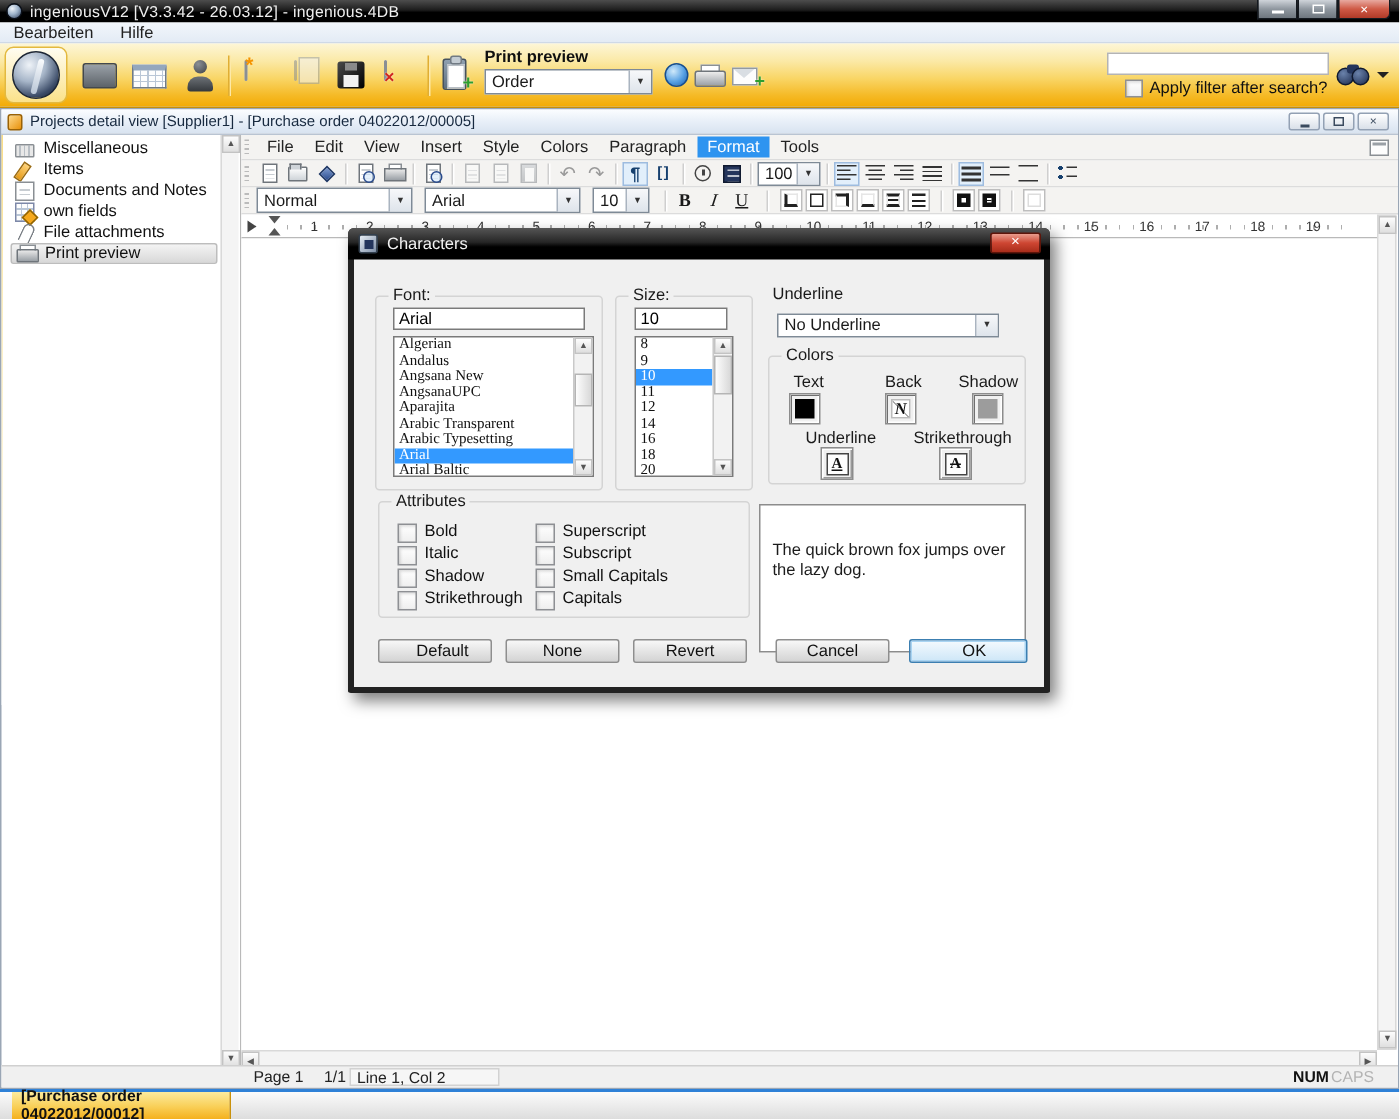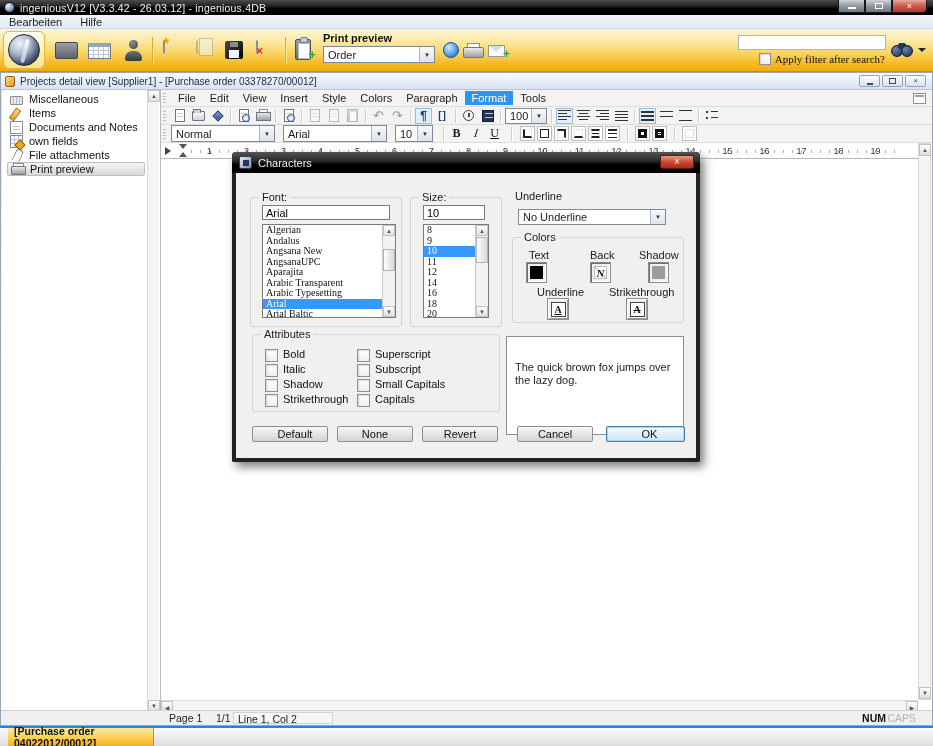"Apply filter after search?" #filter-row .flabel { font-family: Liberation Serif, serif -> none }
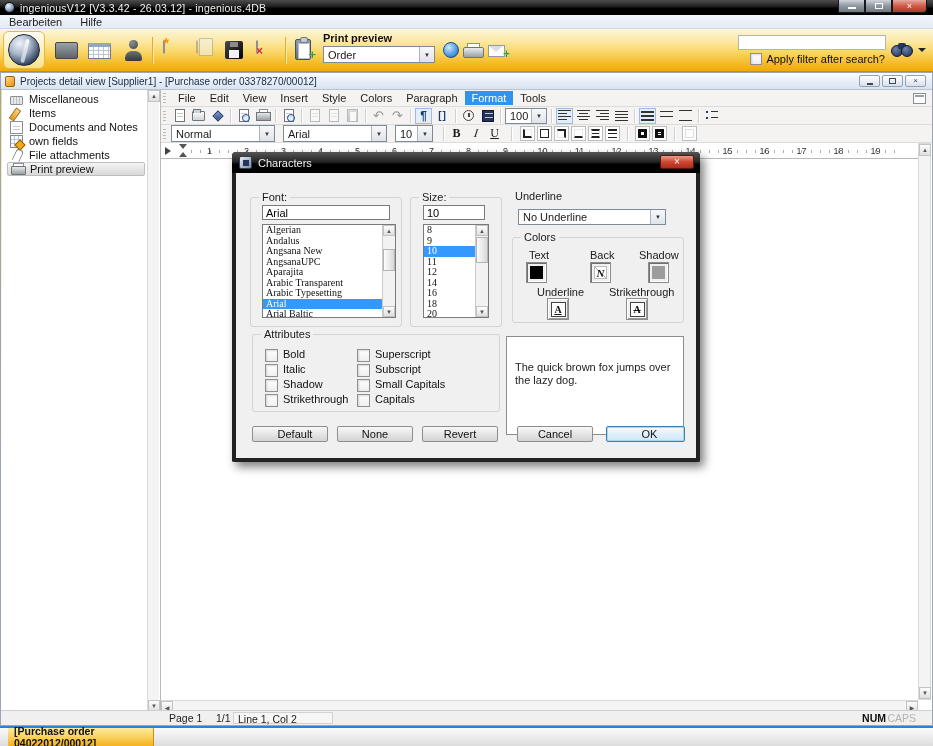"Projects detail view [Supplier1] -" span.mtext { text: 03378270/00012 -> 04022012/00005 }
